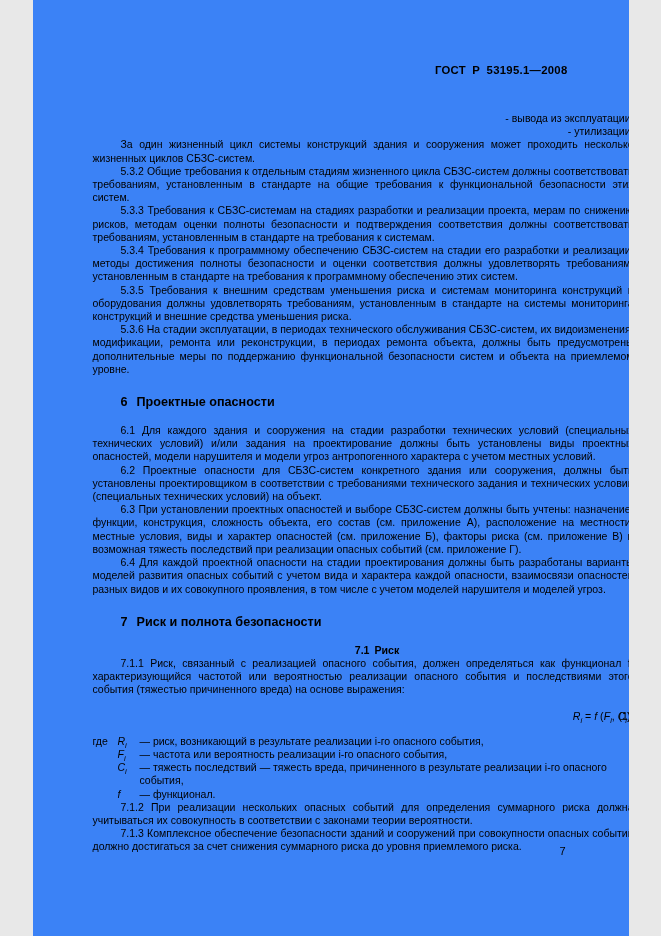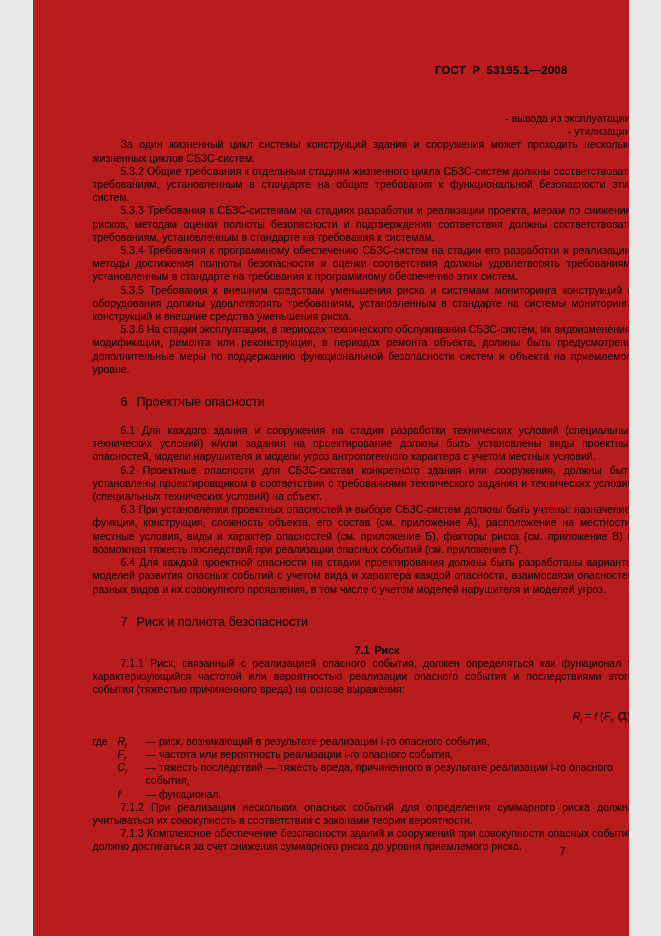"ГОСТ Р 53195.1—2008" .page { background: #b91c1c -> #3b82f6 }
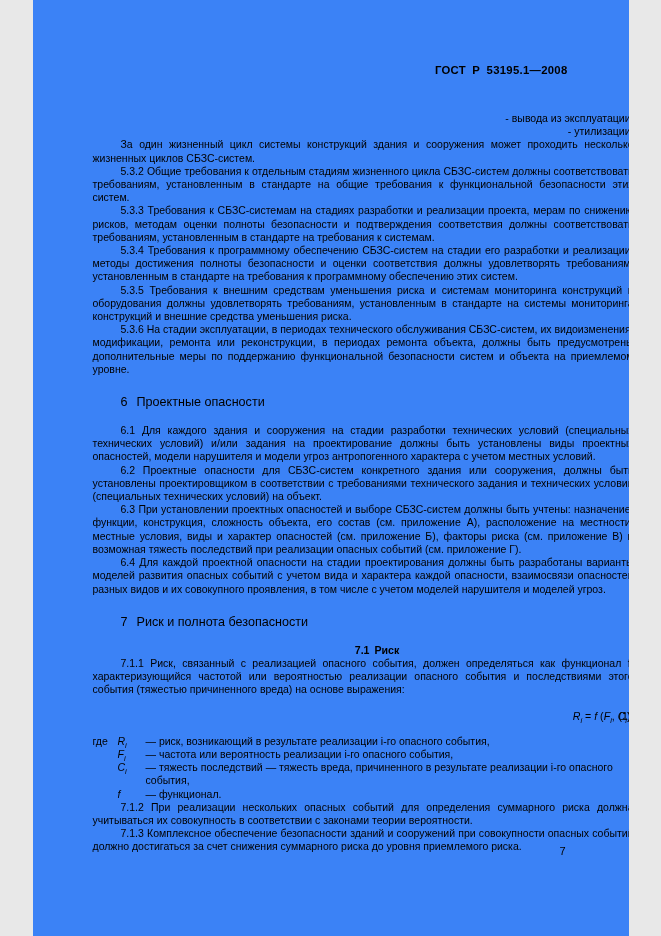"6 Проектные опасности" .h1 { font-weight: normal -> bold }
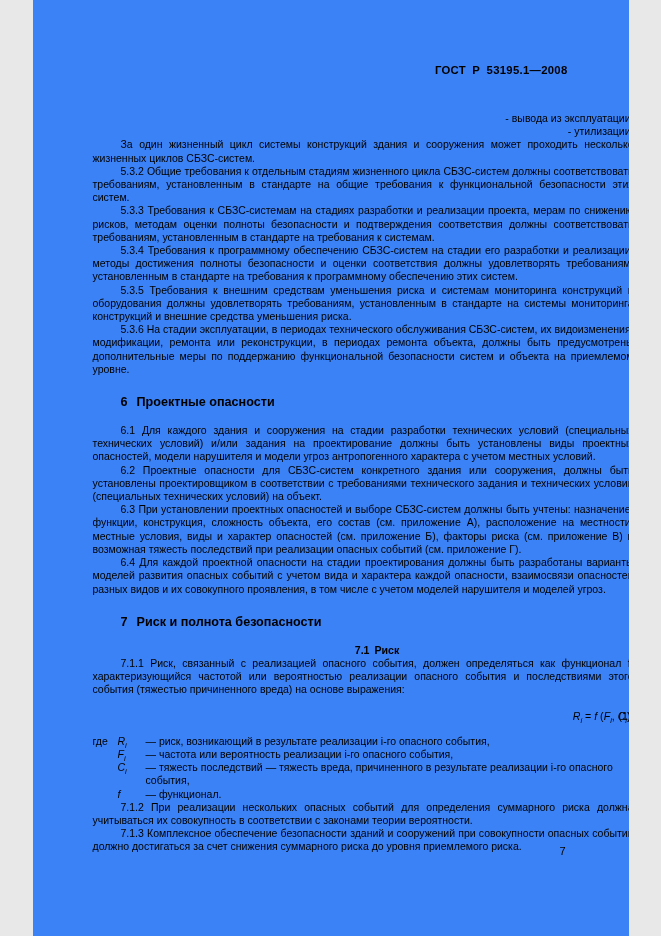"— риск, возникающий в результате" .def-desc { margin-left: 6px -> none }
